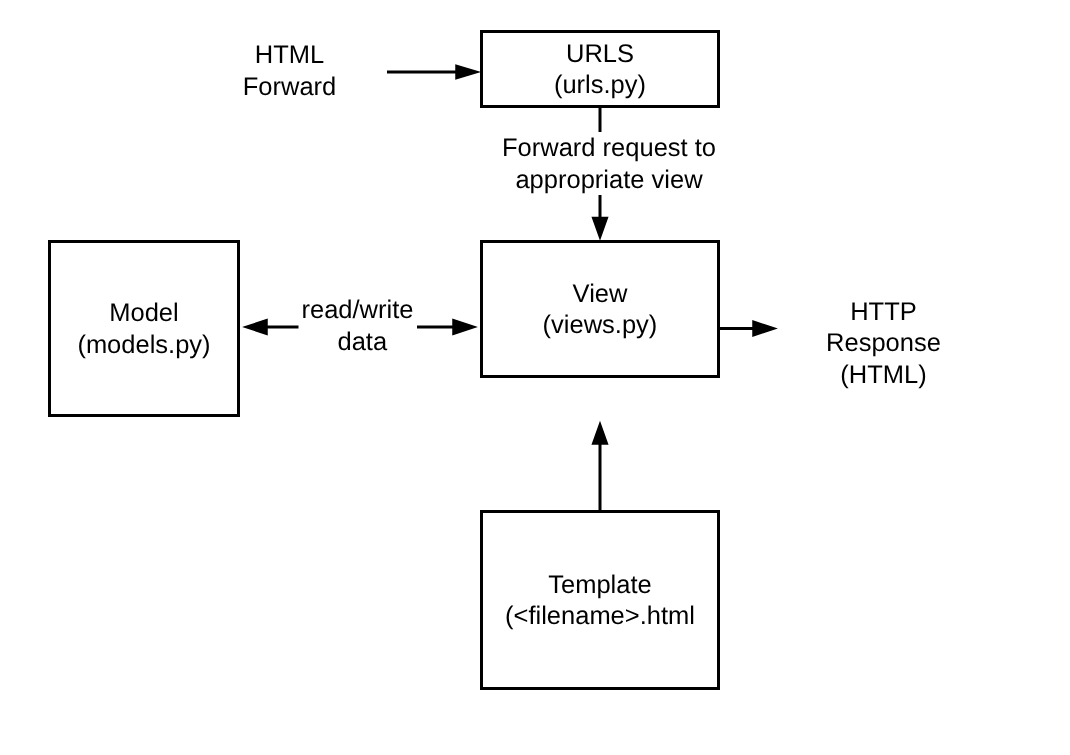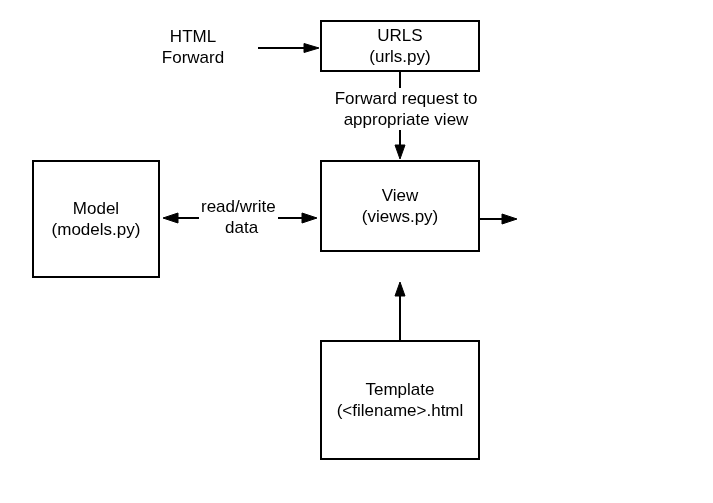"HTTP Response" div.label { html: none -> <div> <div>HTTP Response</div> <div>(HTML)</div> </div> }
